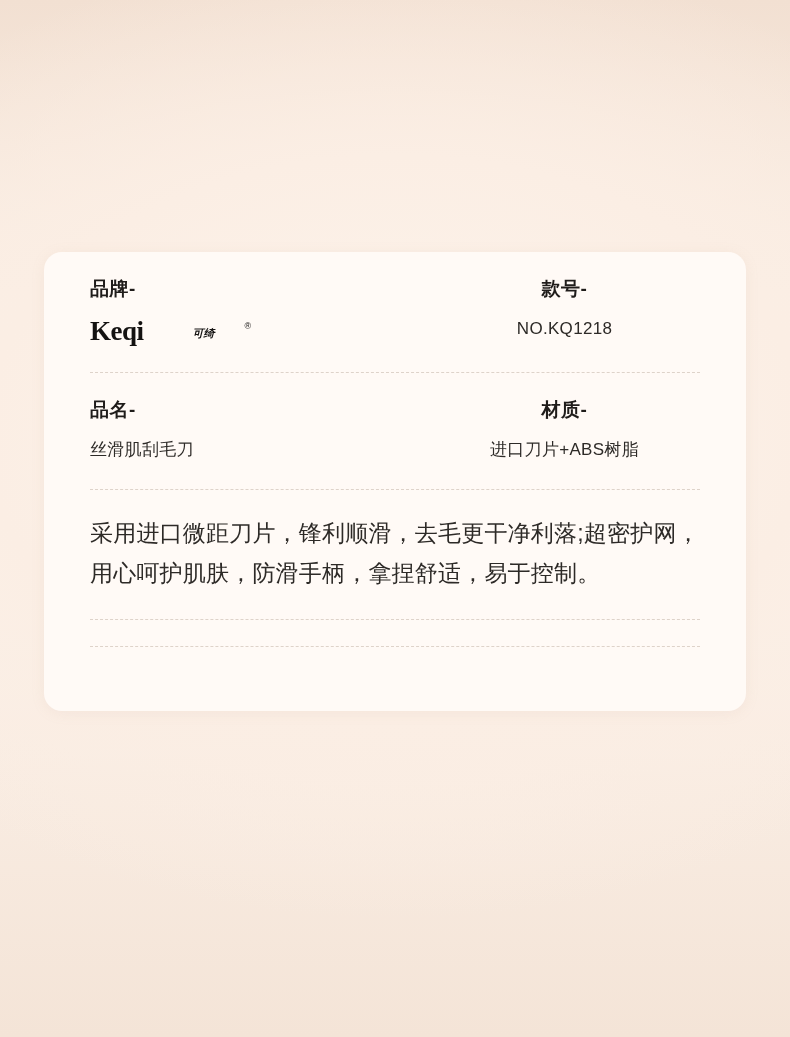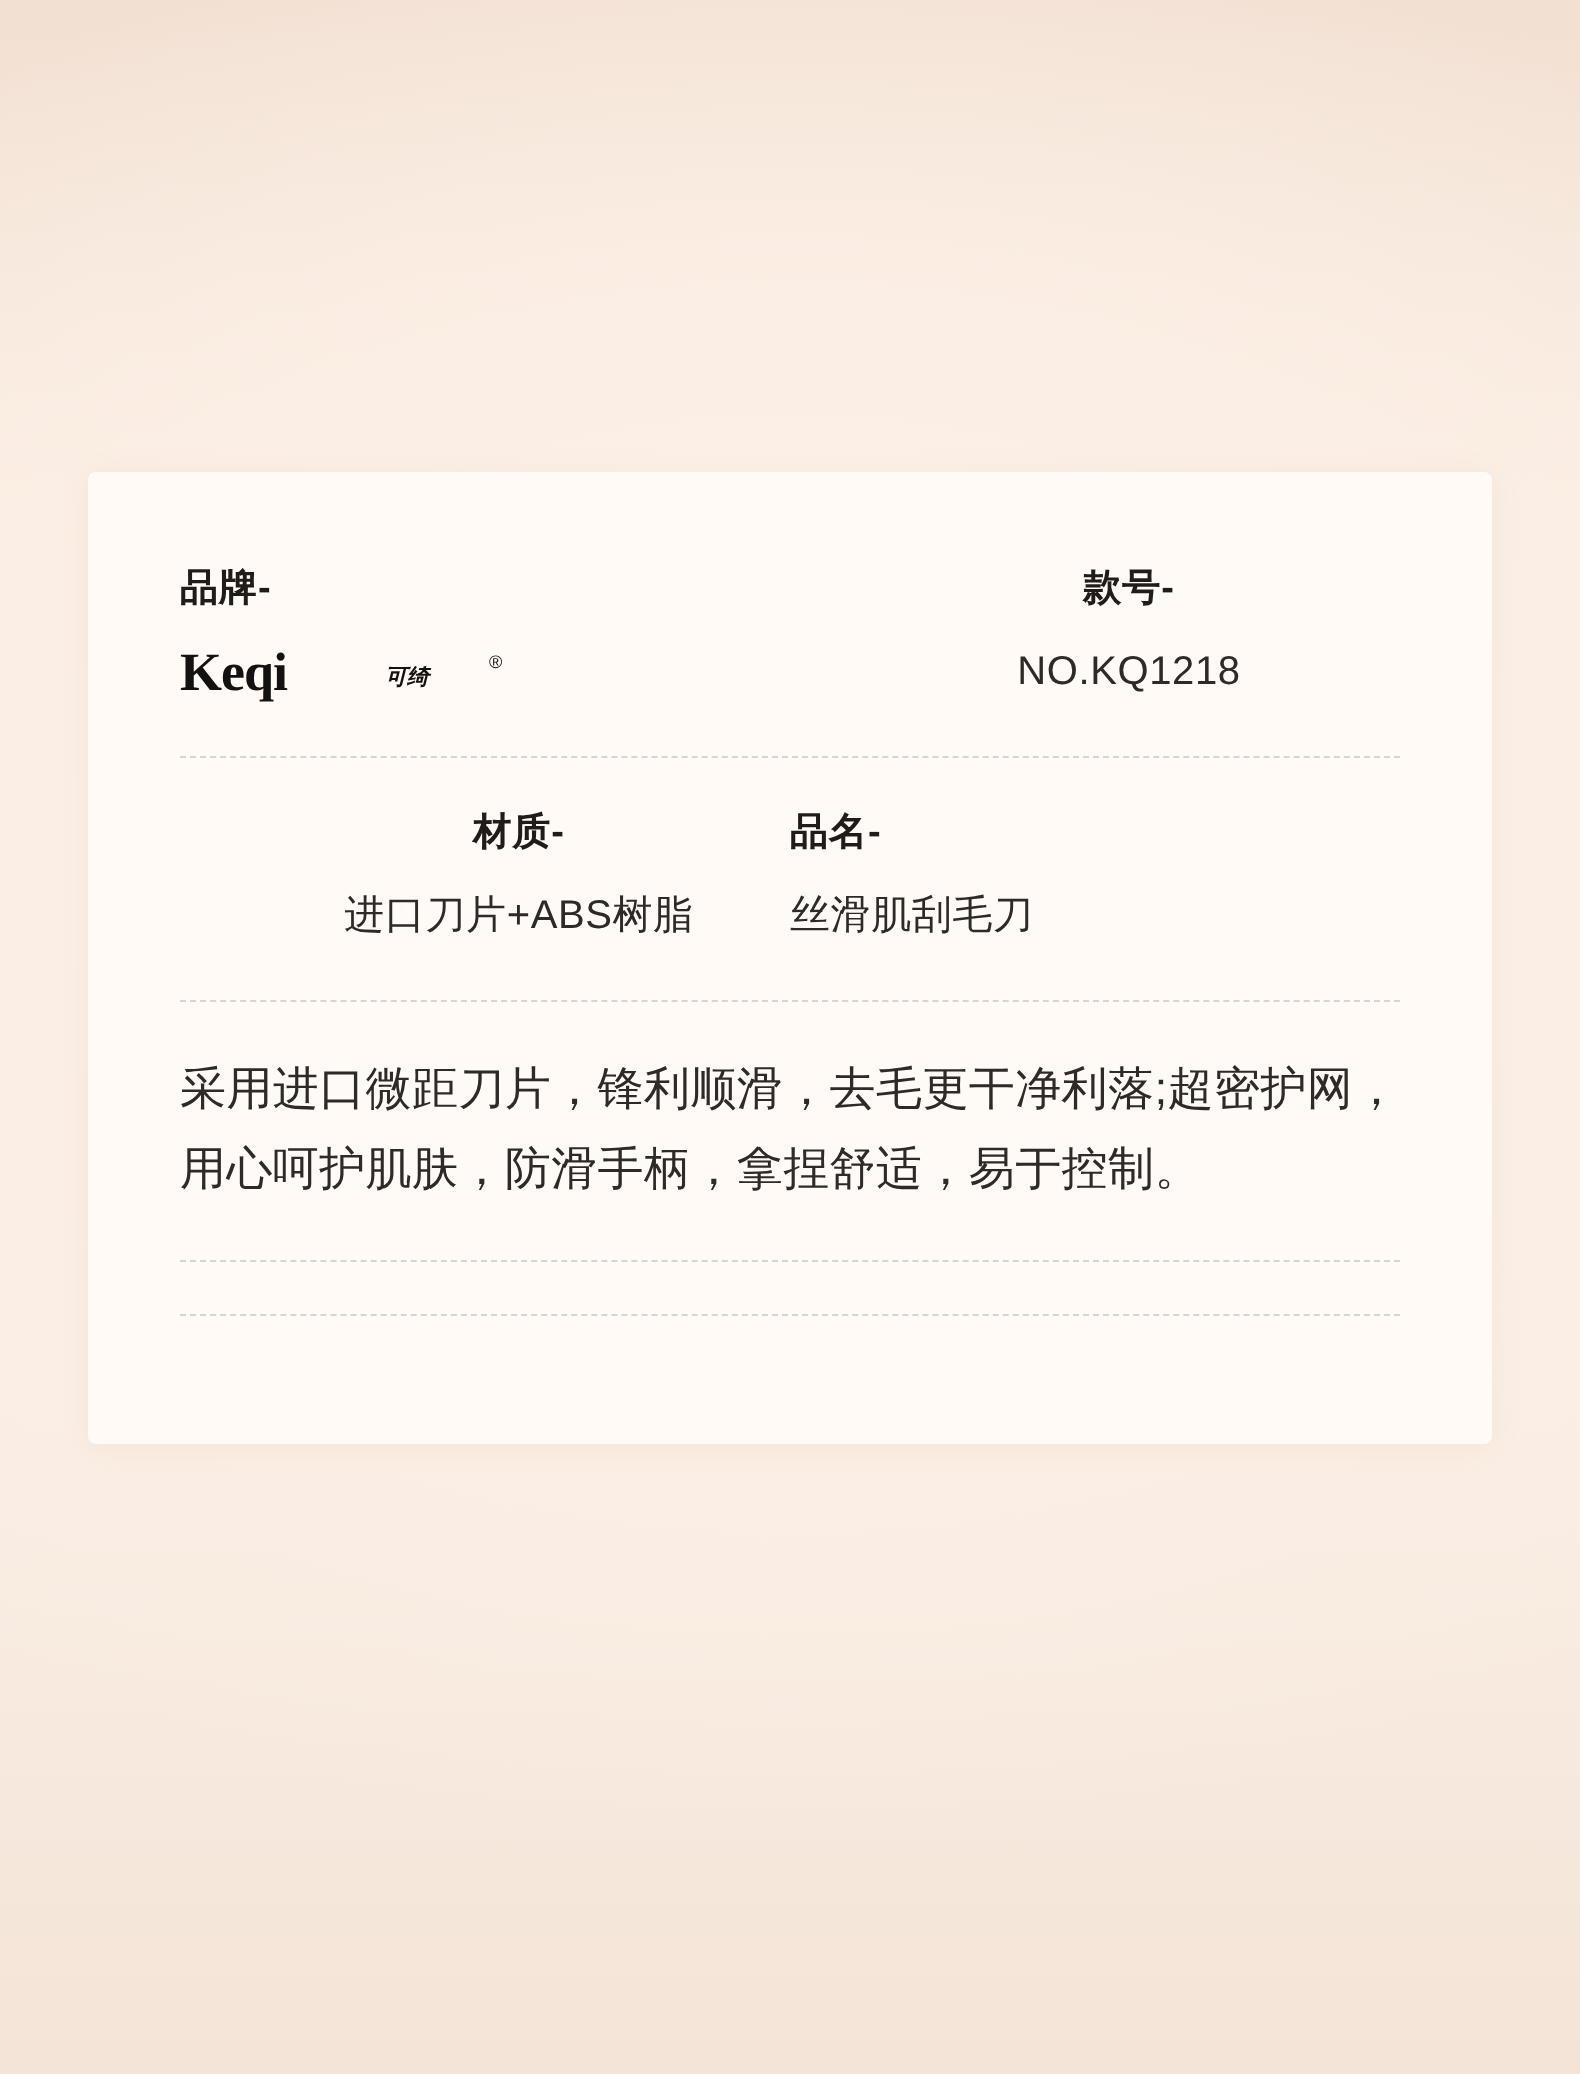"品牌-" .card { border-radius: 4px -> 18px; padding: 45px 46px 40px 46px -> 24px 46px 40px 46px; top: 236px -> 252px }
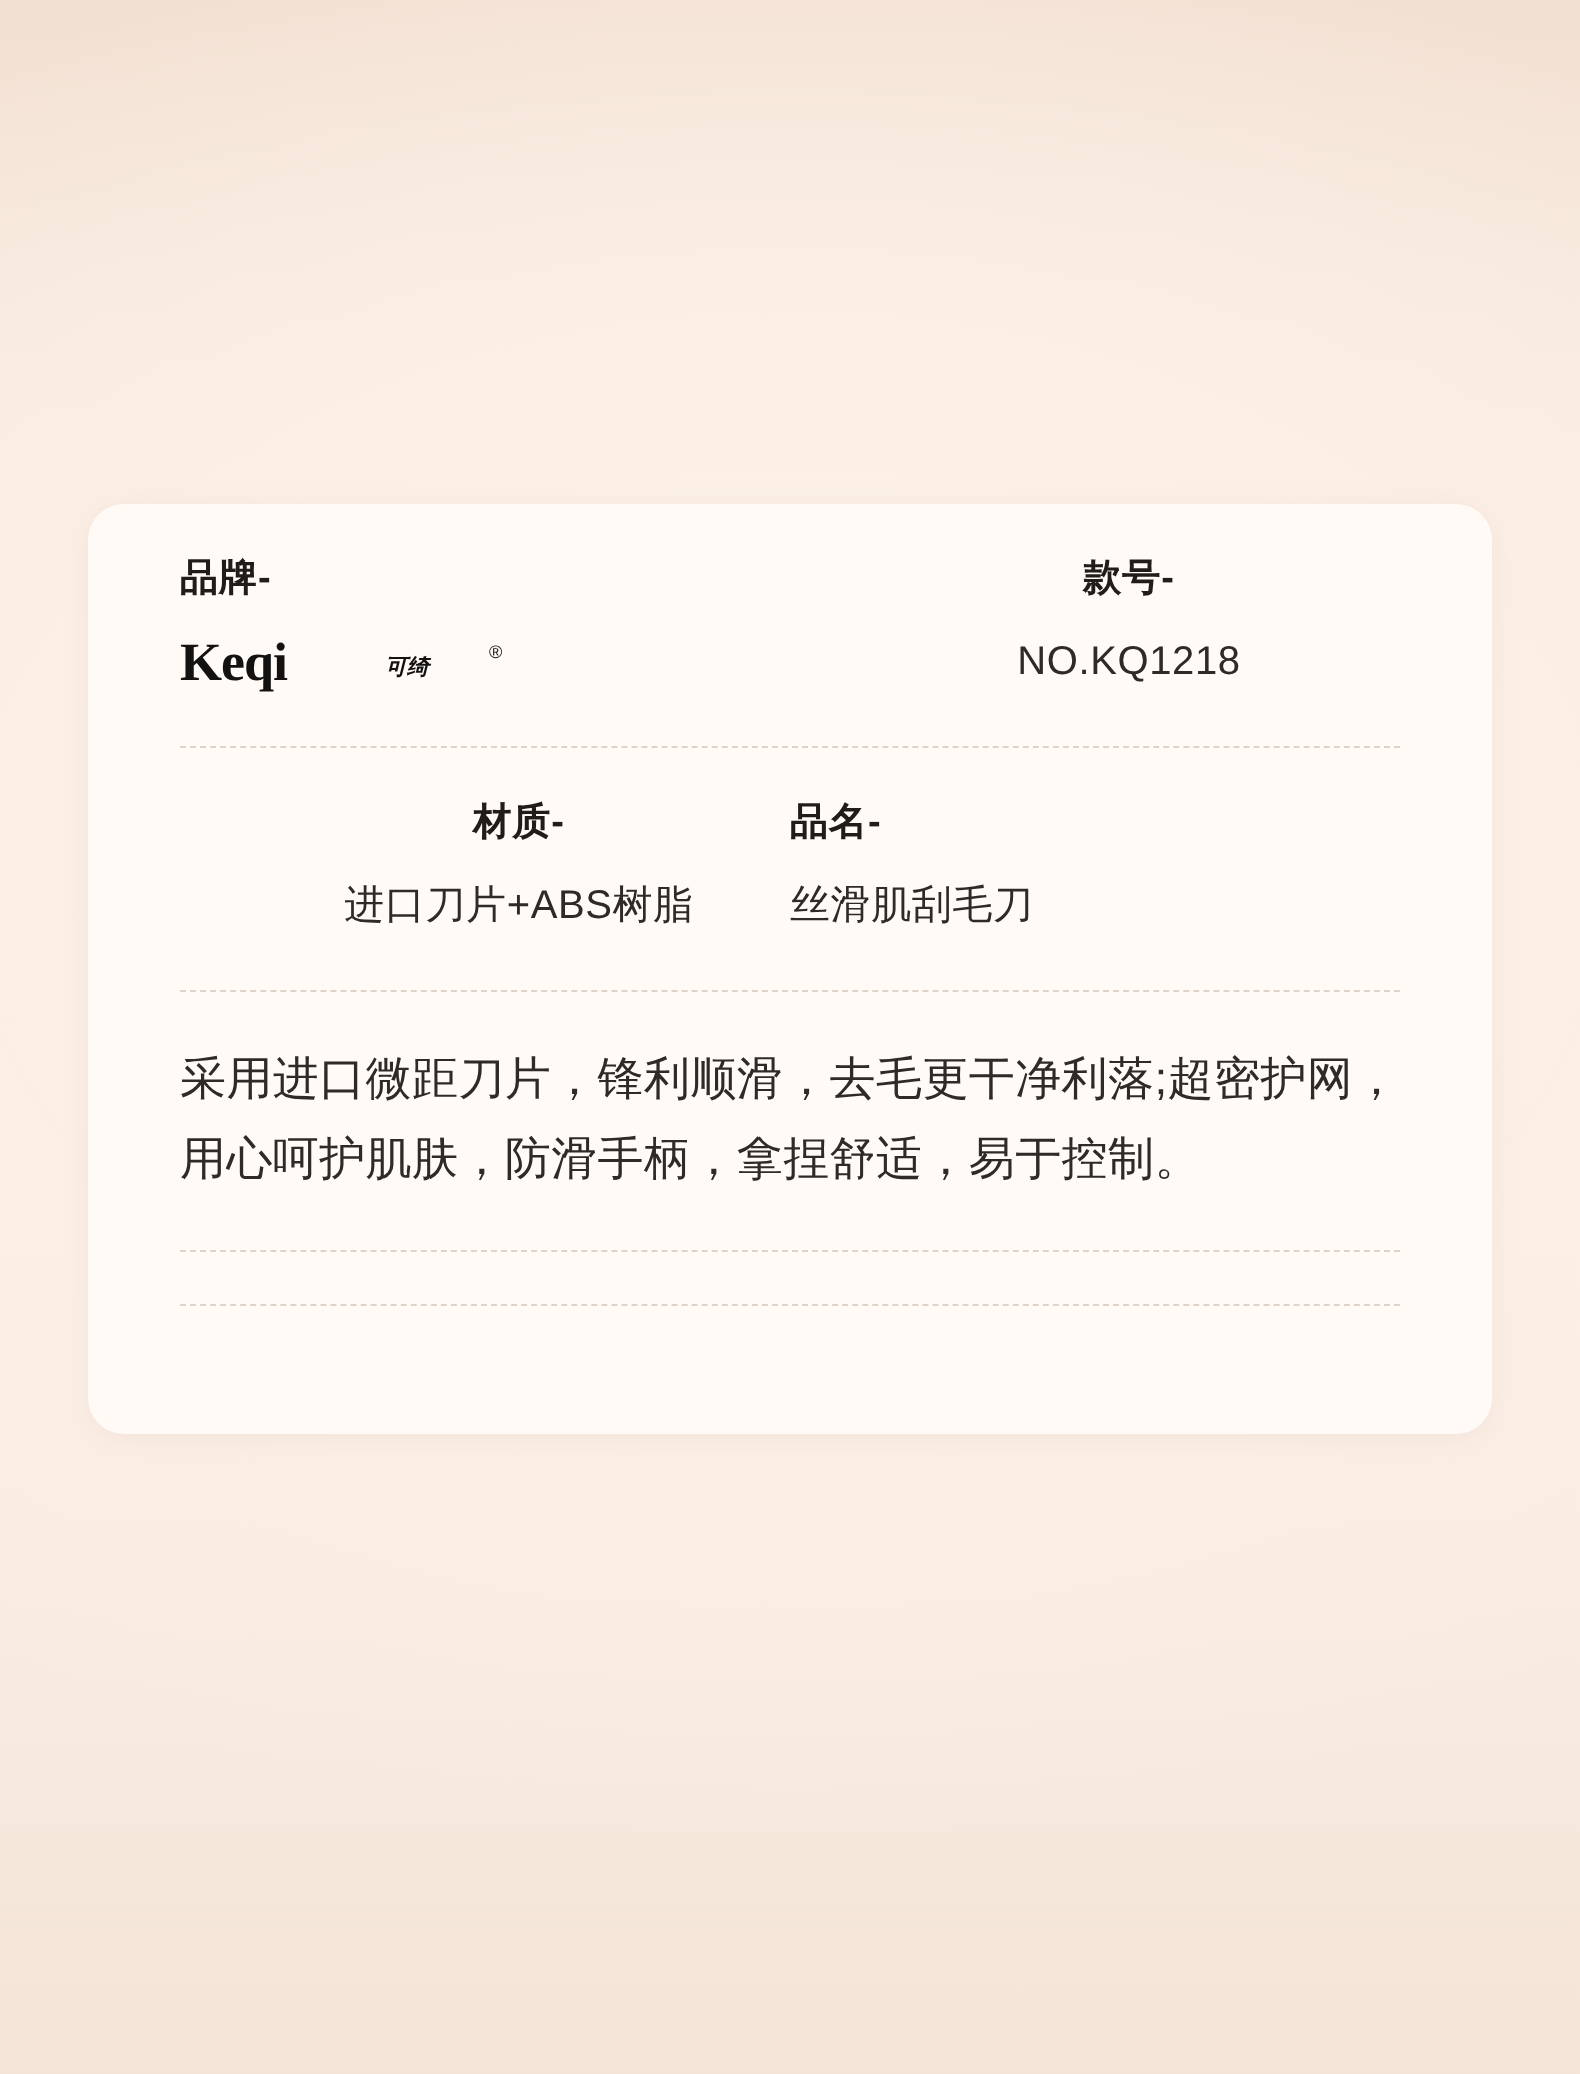"NO.KQ1218" .field-value { font-size: 20px -> 17px }
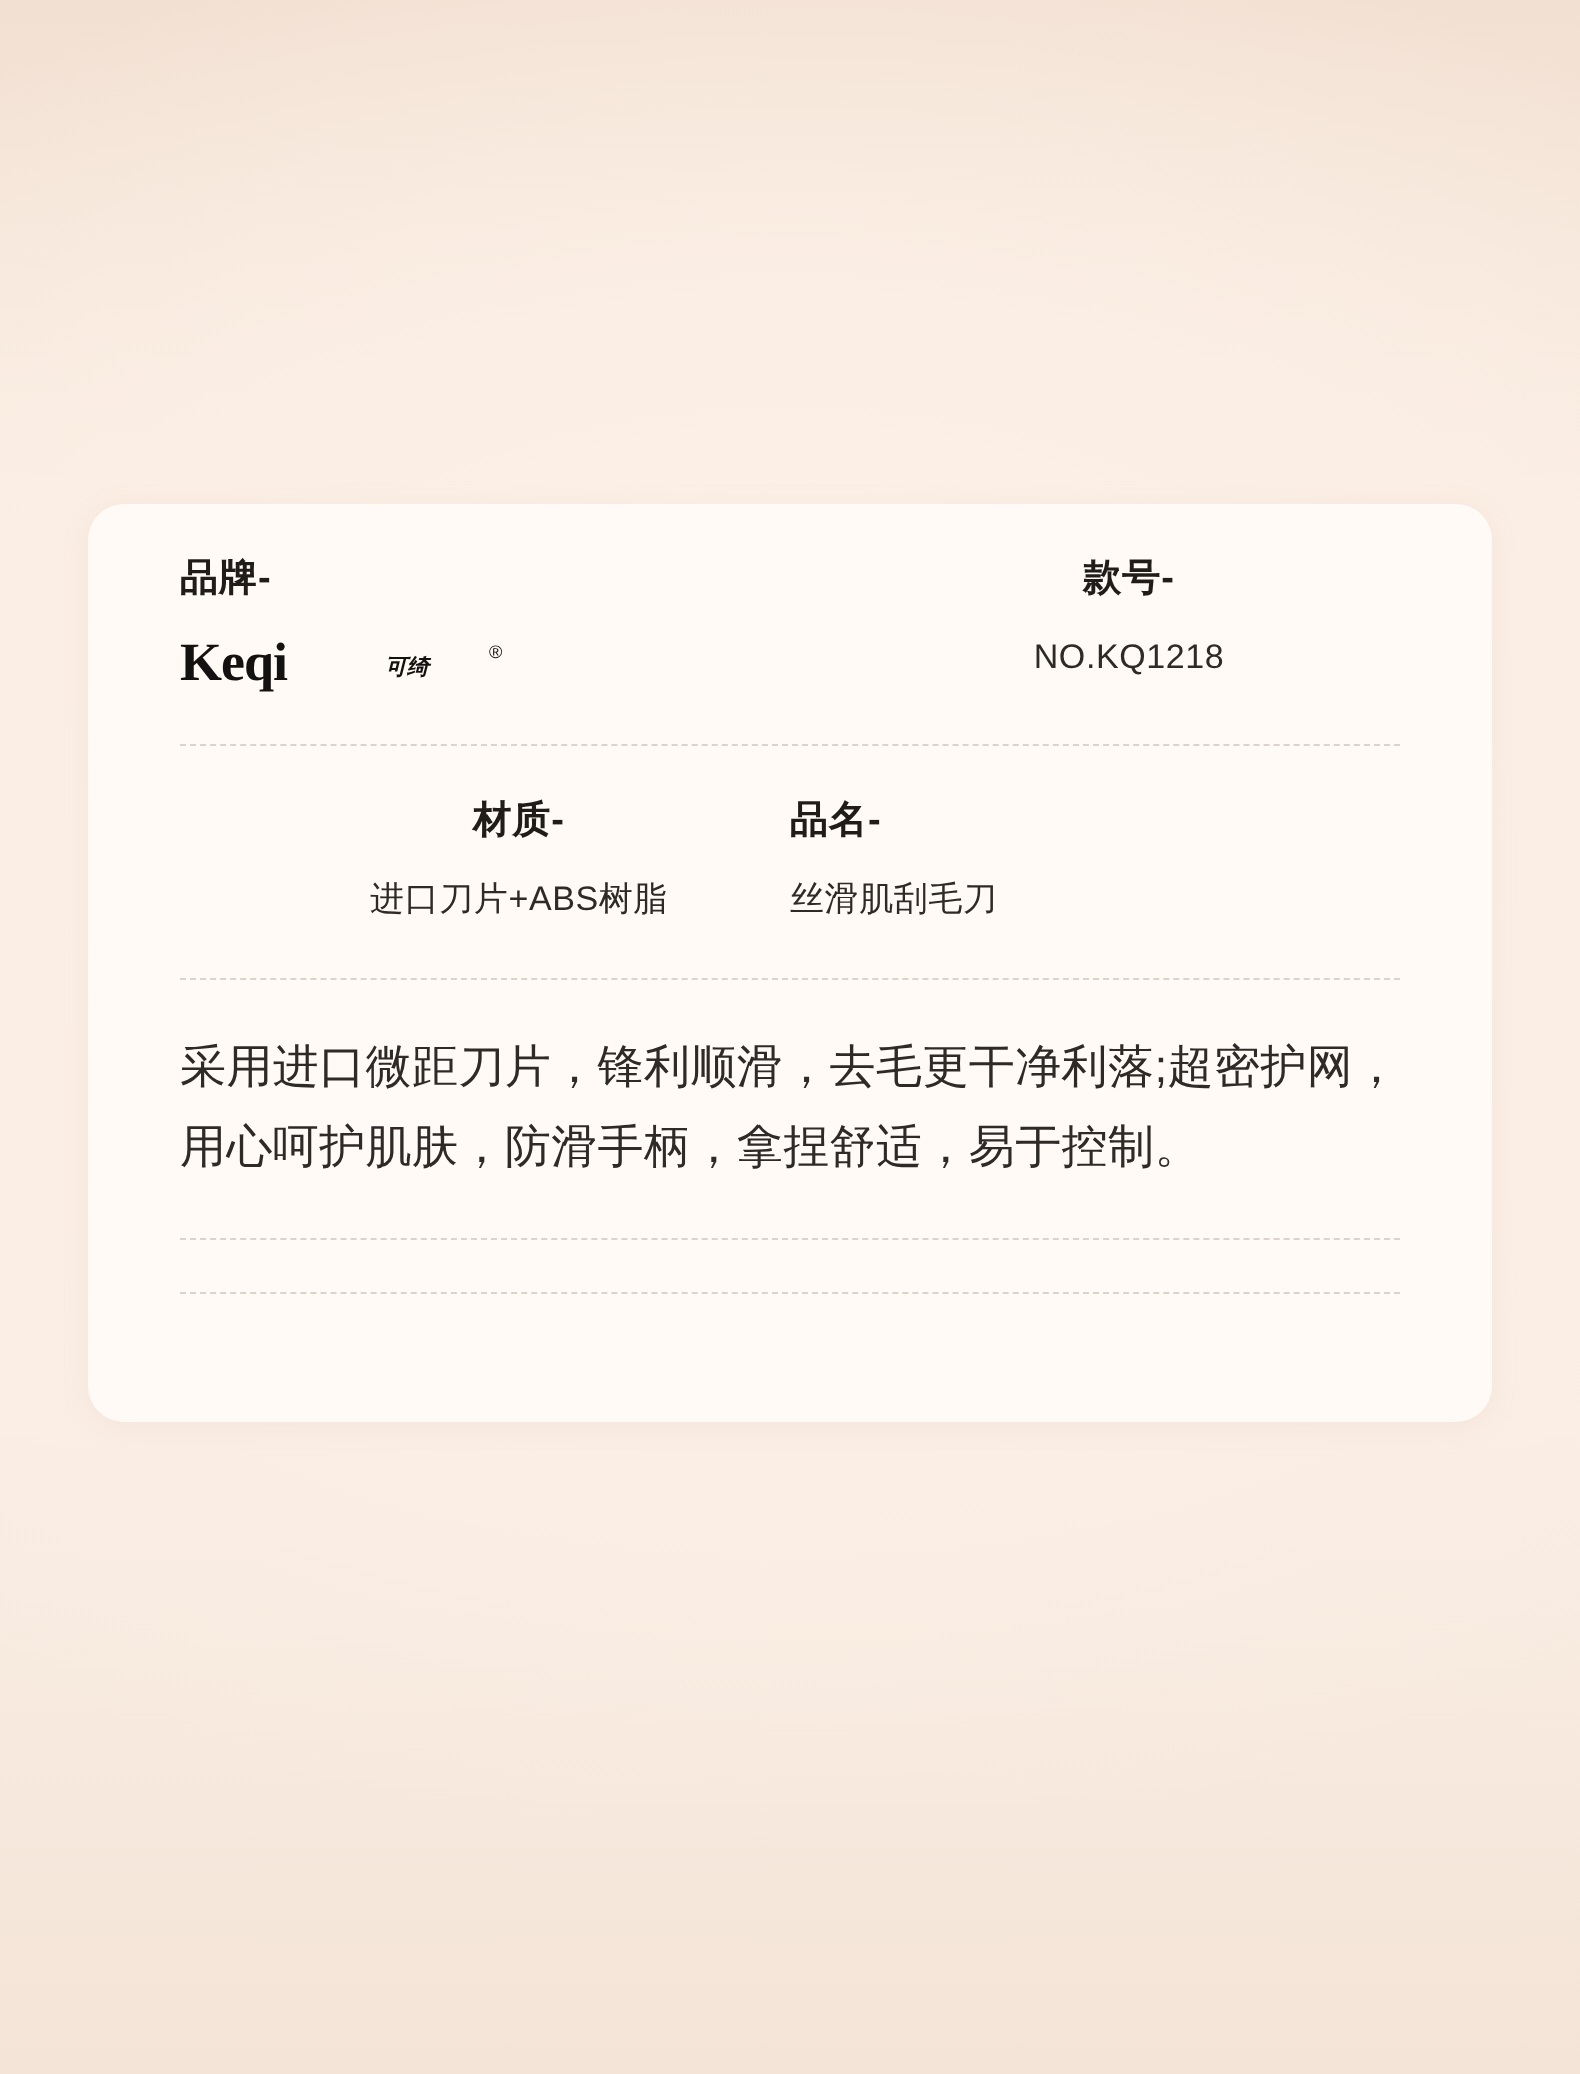"材质-" div.col { order: before "品名-" -> after "品名-" }
